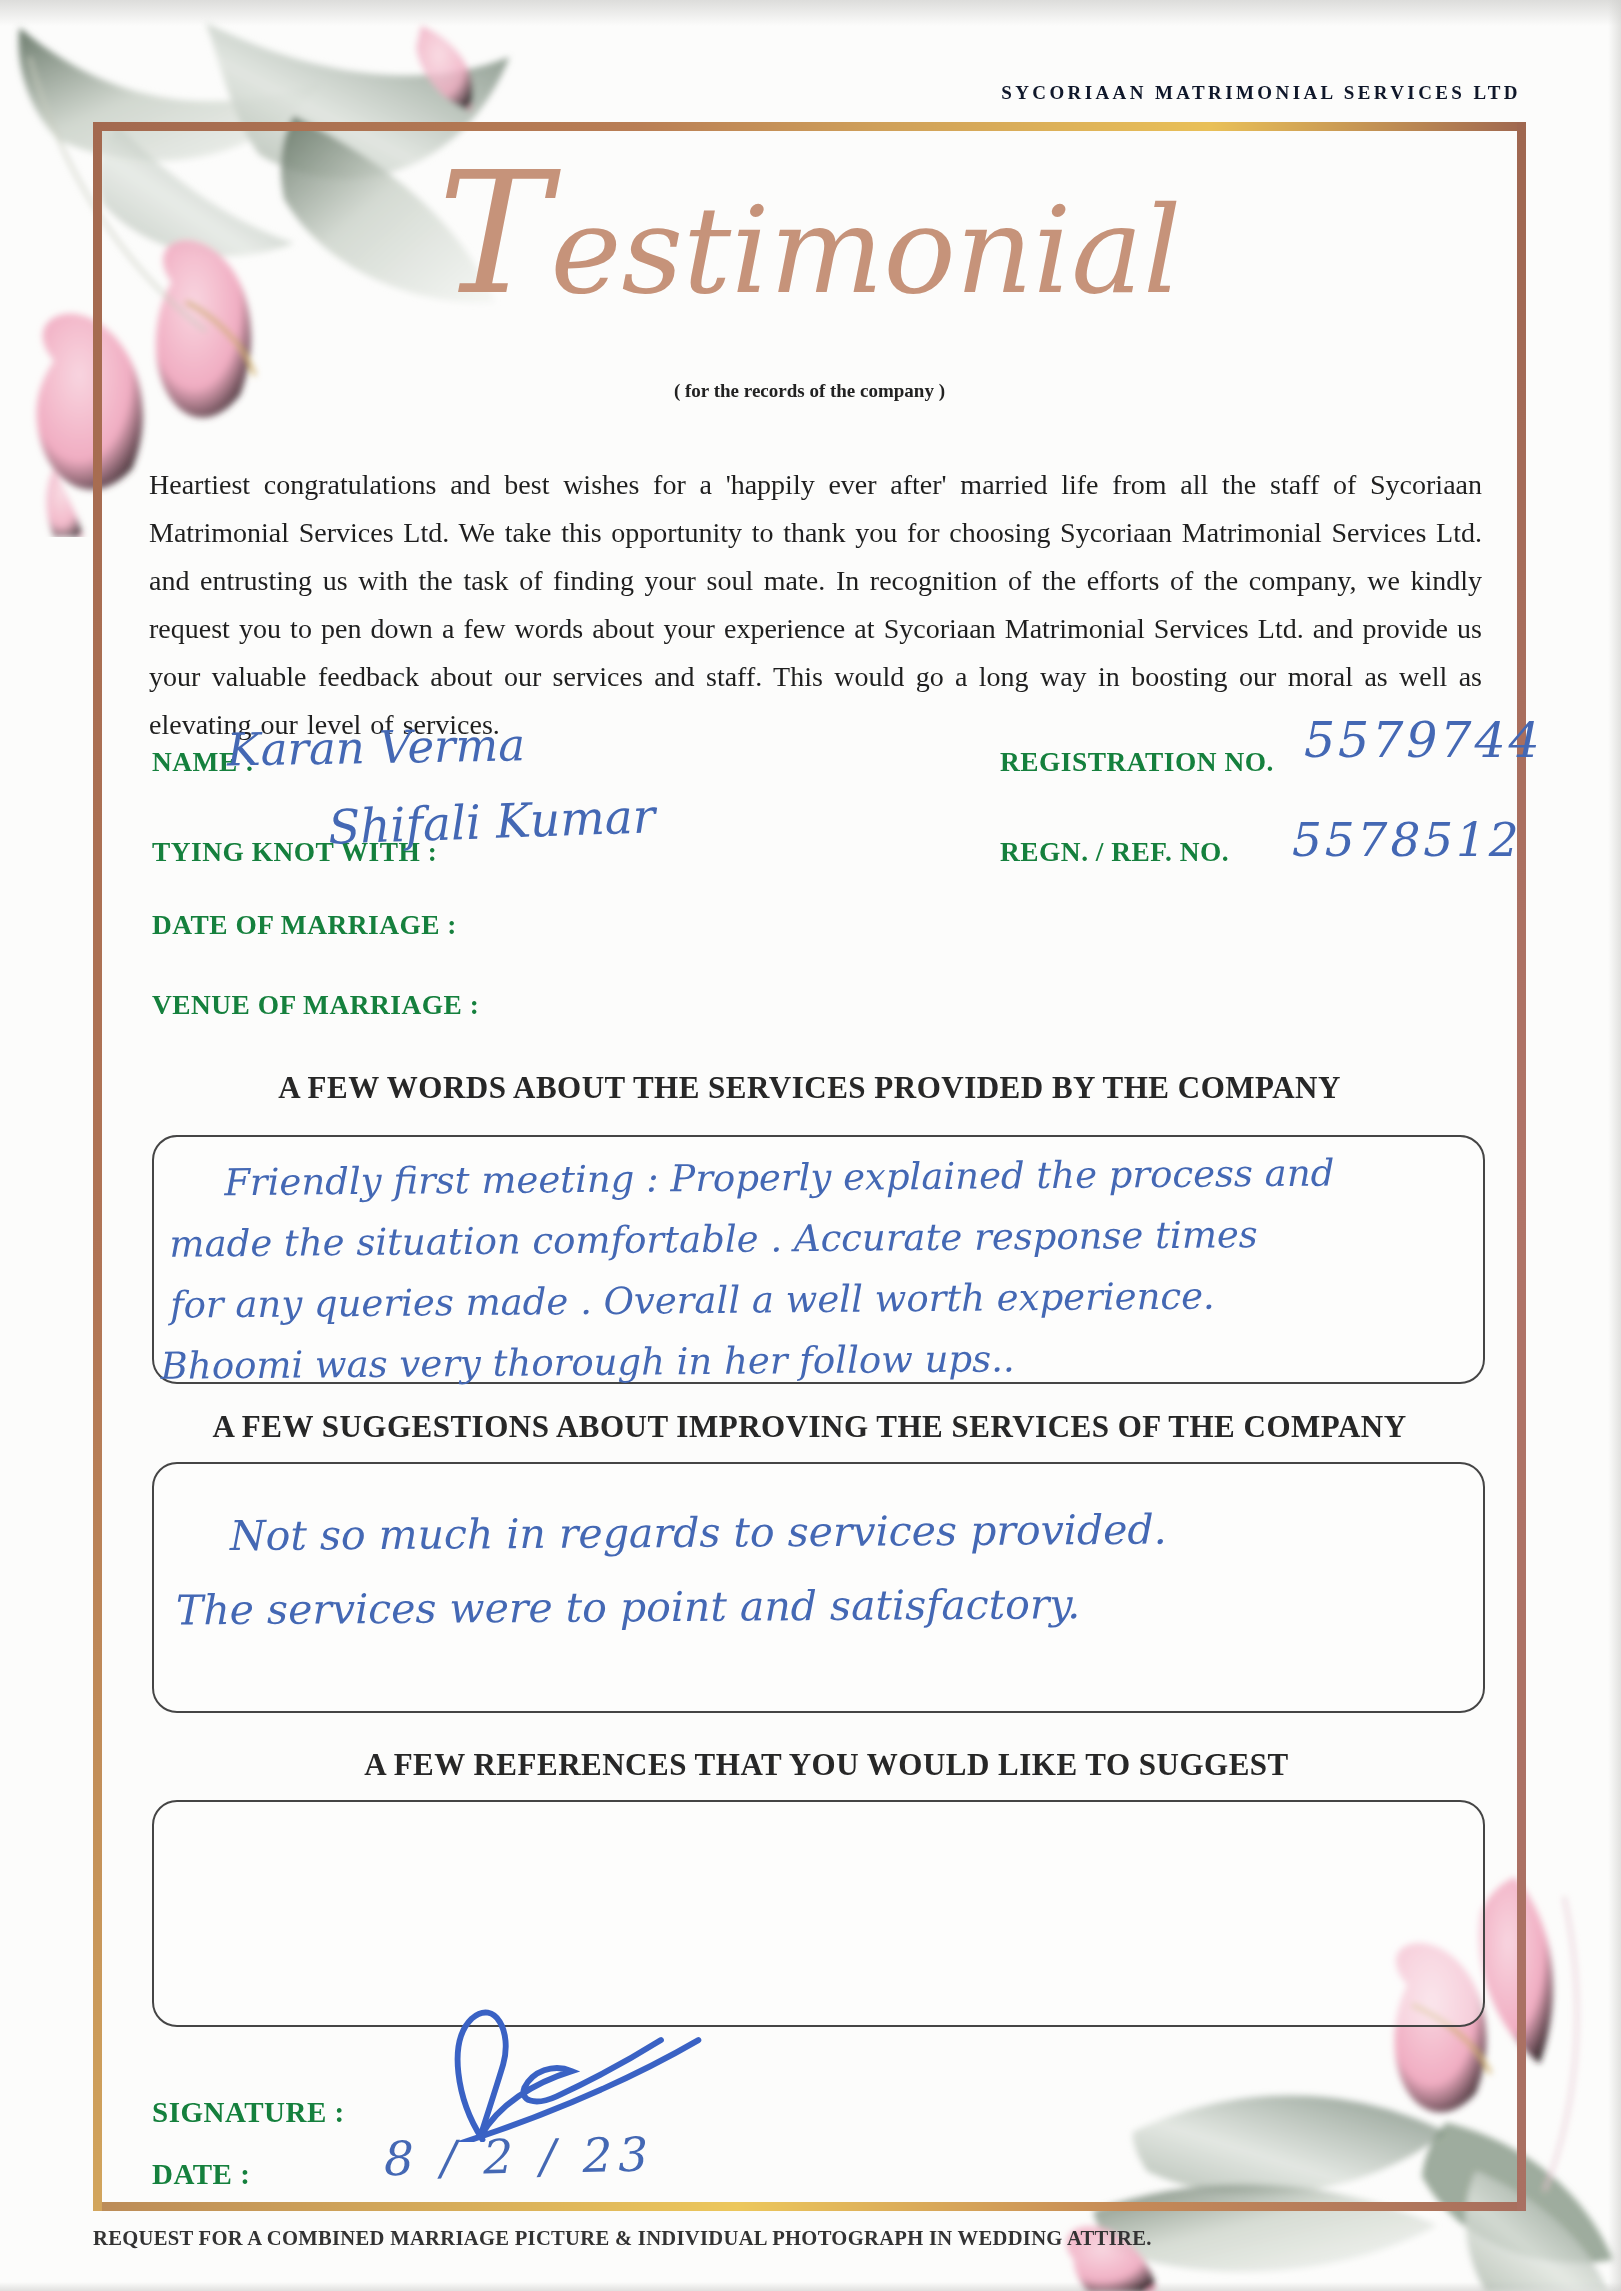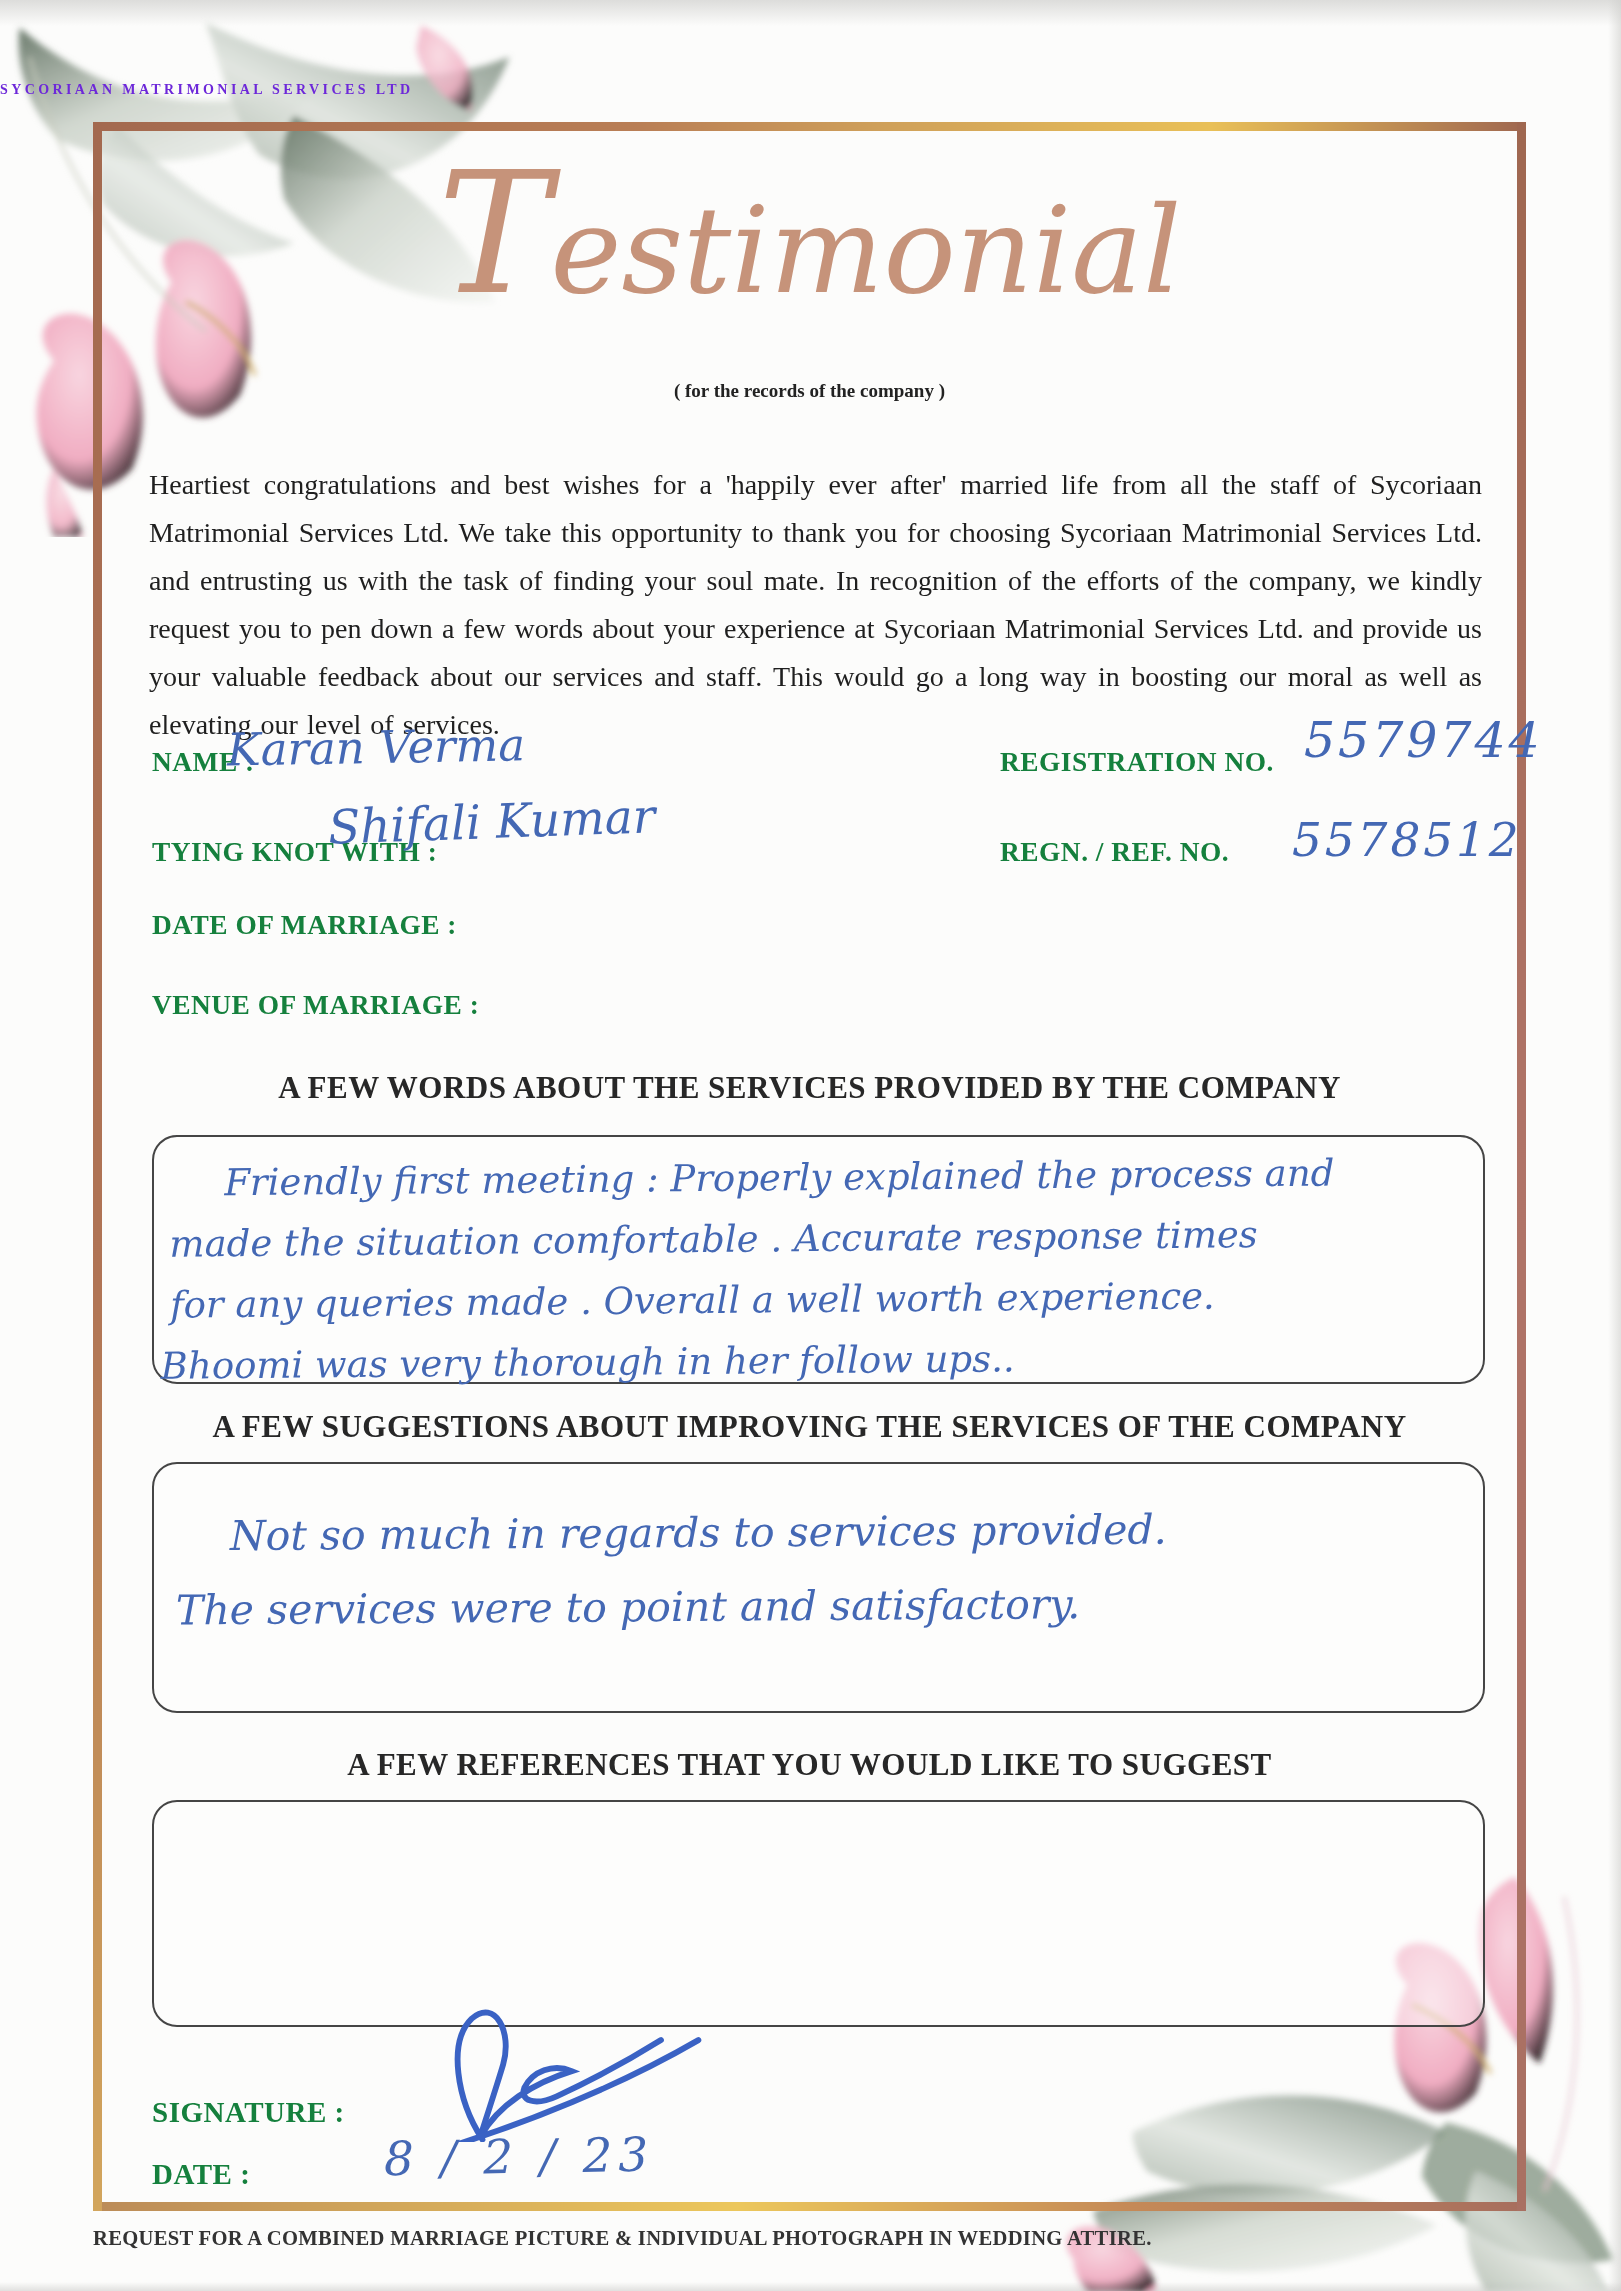"SYCORIAAN MATRIMONIAL SERVICES LTD" .company-header { color: #6d28d9 -> #0f172a; font-size: 14px -> 19px; text-align: left -> right }
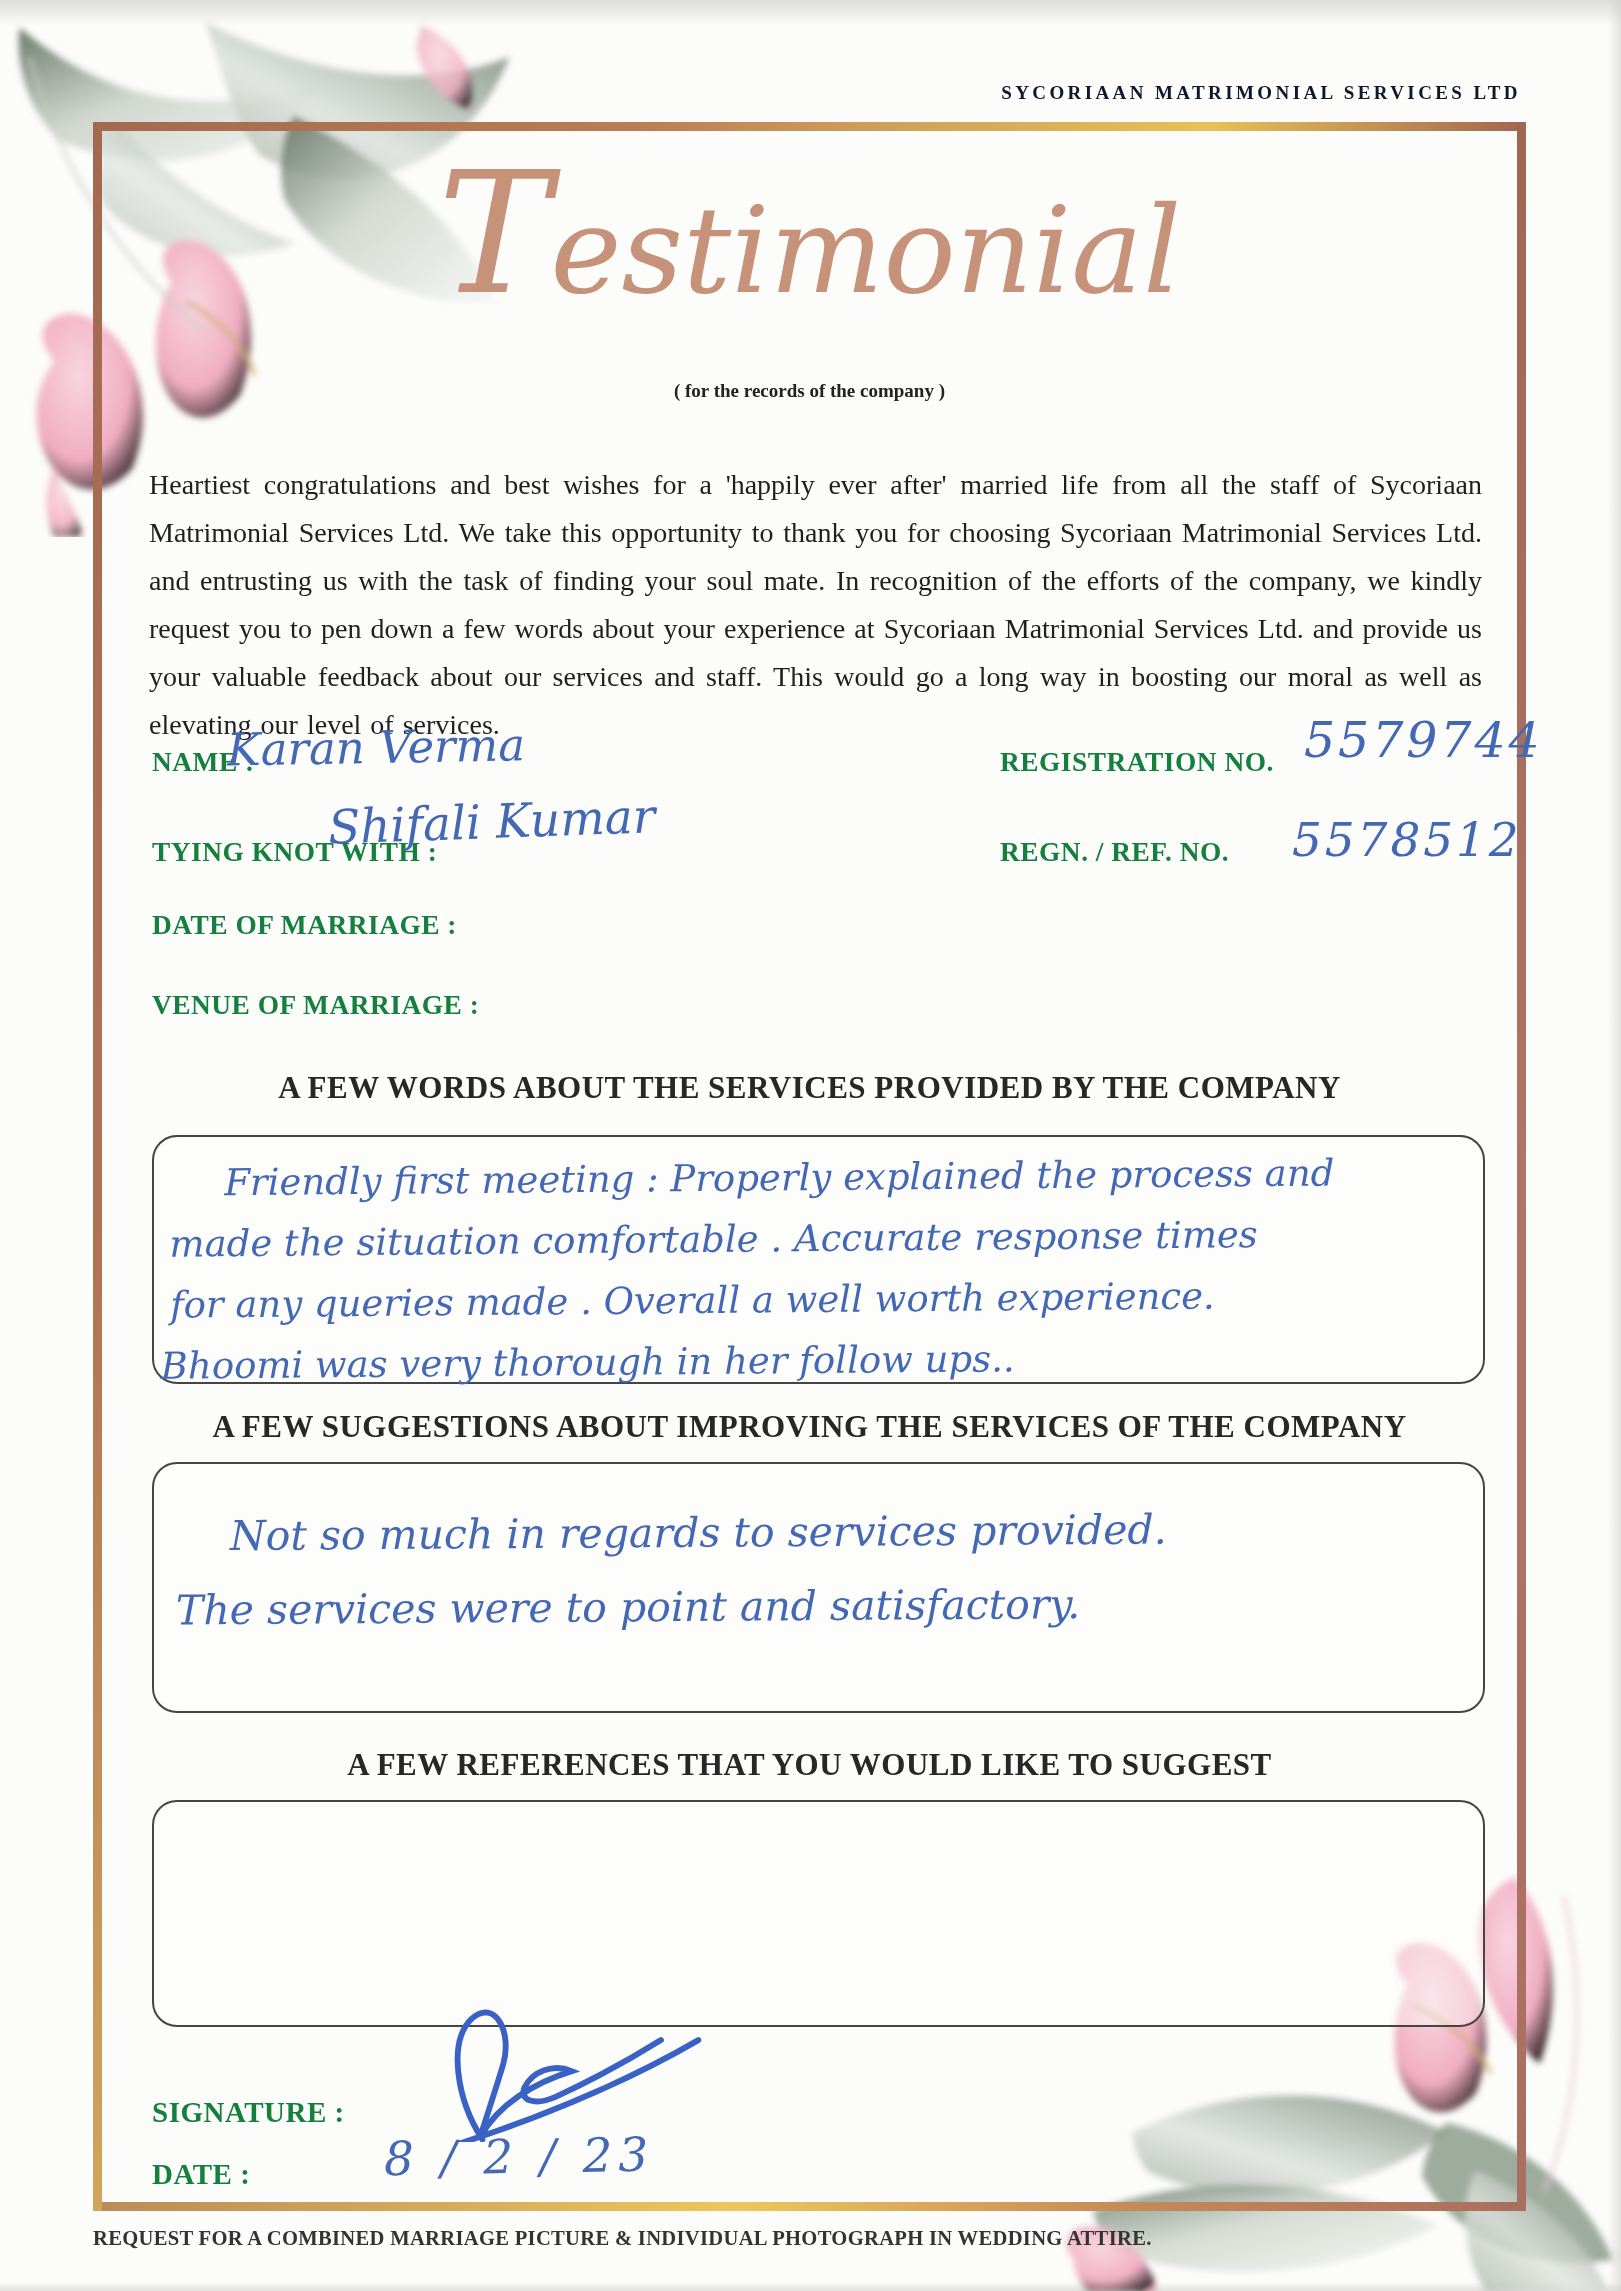"A FEW REFERENCES THAT YOU" div.section-heading { padding-left: none -> 17px }
